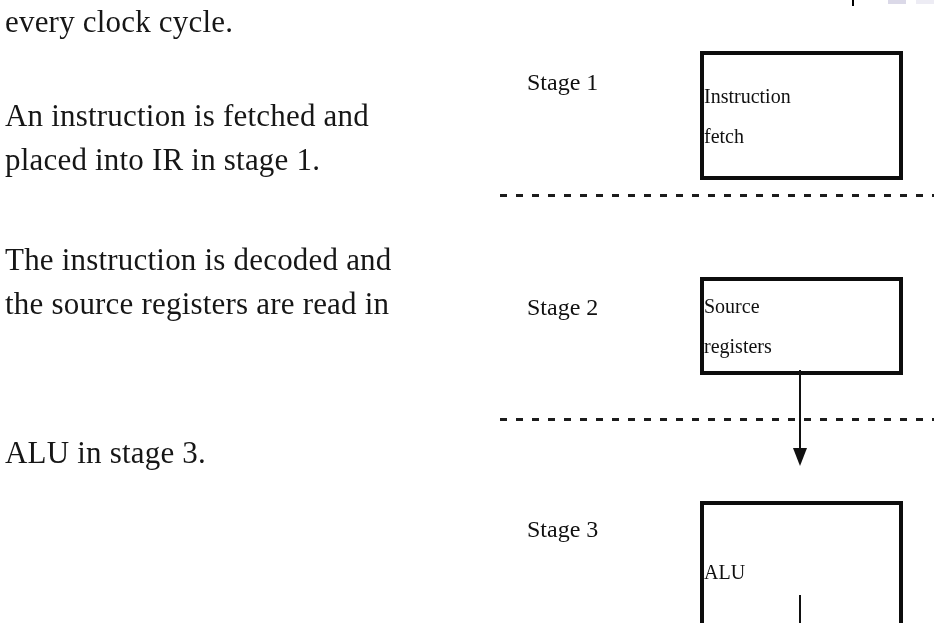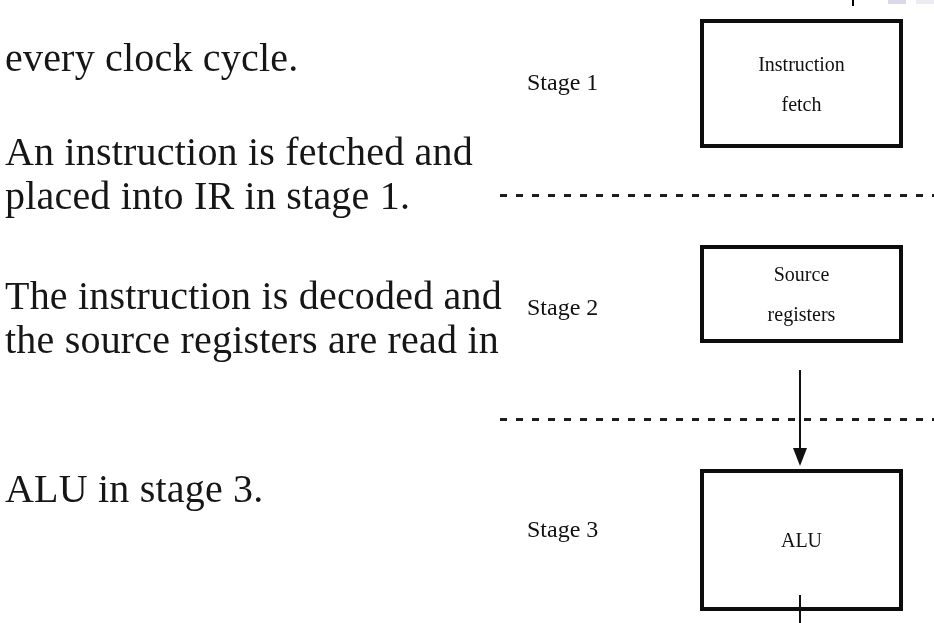"every clock cycle." .para { font-size: 40px -> 31px; margin-top: 36px -> none }
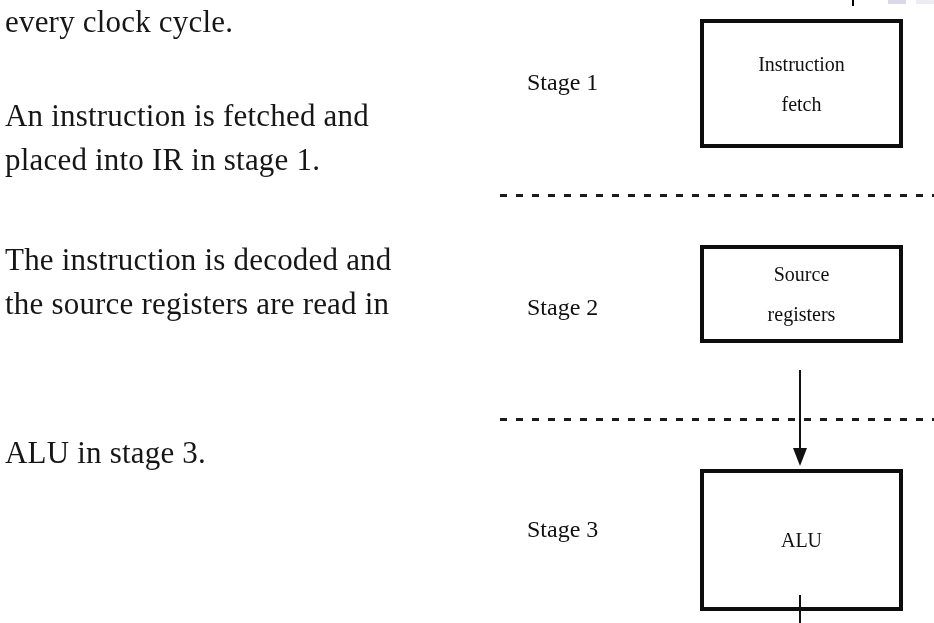"Instruction" .pbox { align-items: center -> flex-start; margin-top: none -> 32px }
